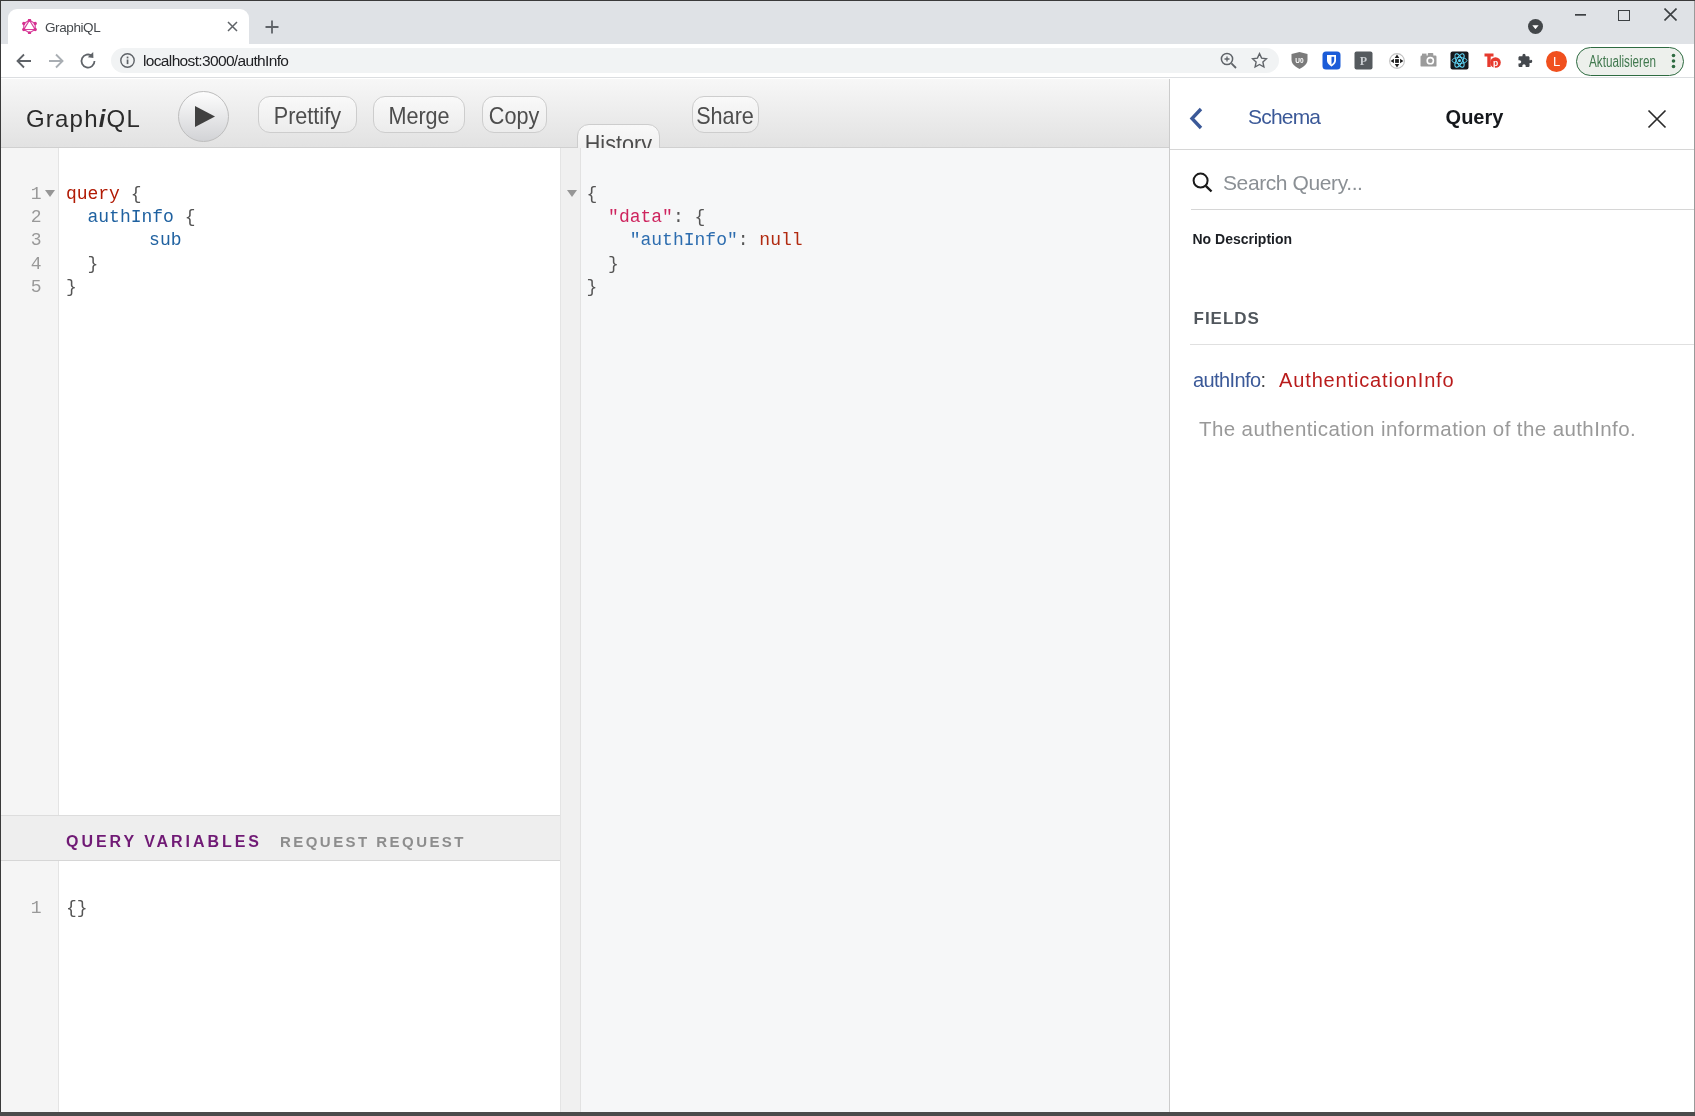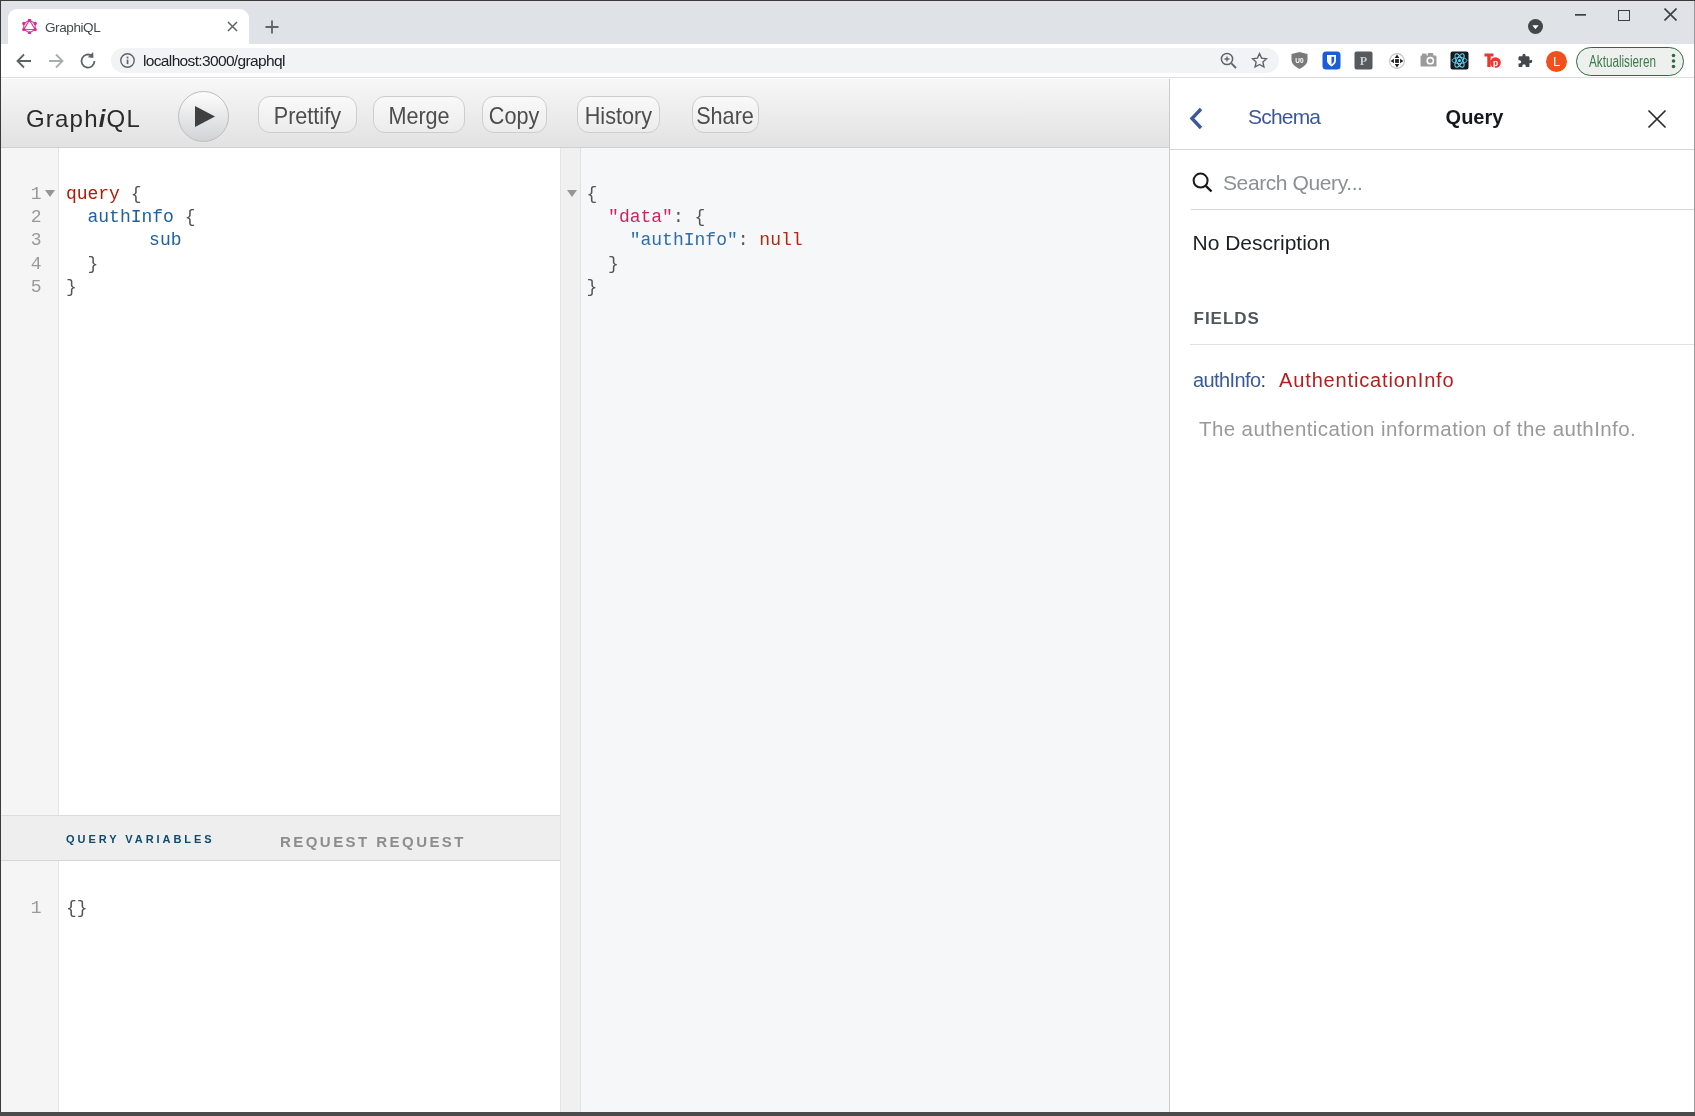"localhost:3000/graphql" div.abs { text: localhost:3000/graphql -> localhost:3000/authInfo }
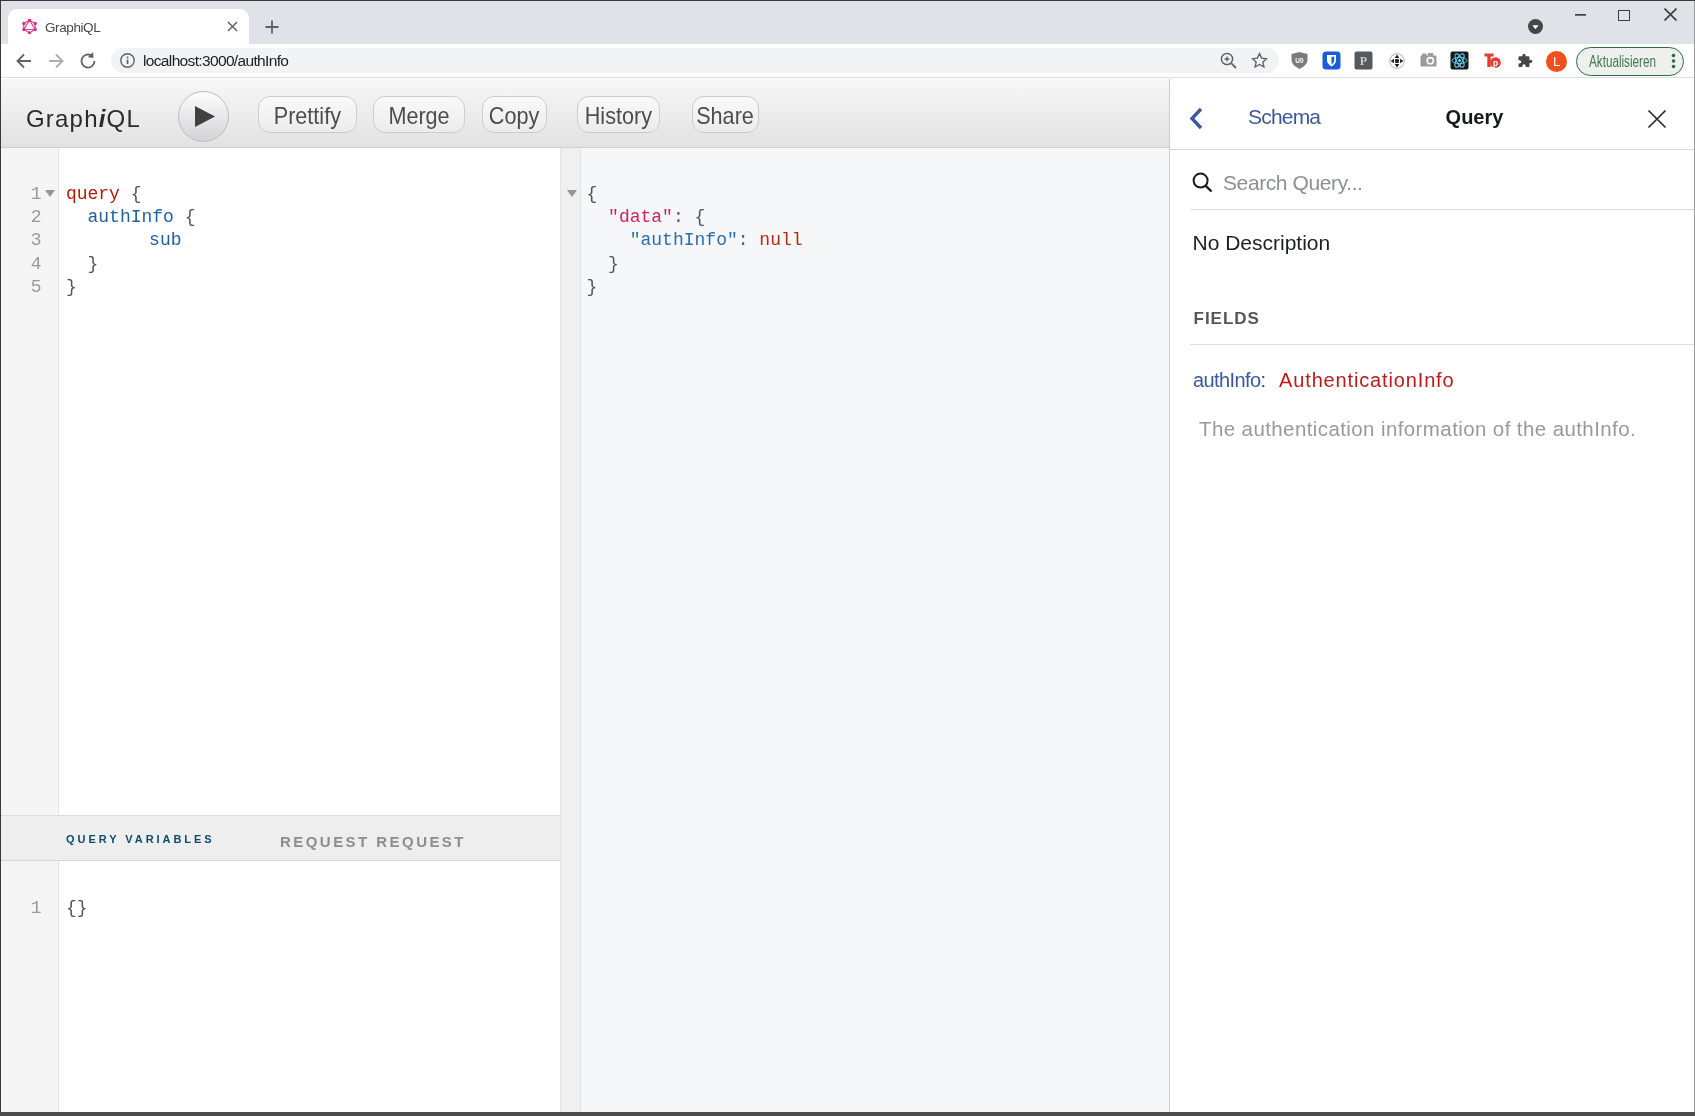"History" div.tbtn { margin-top: none -> 28px }
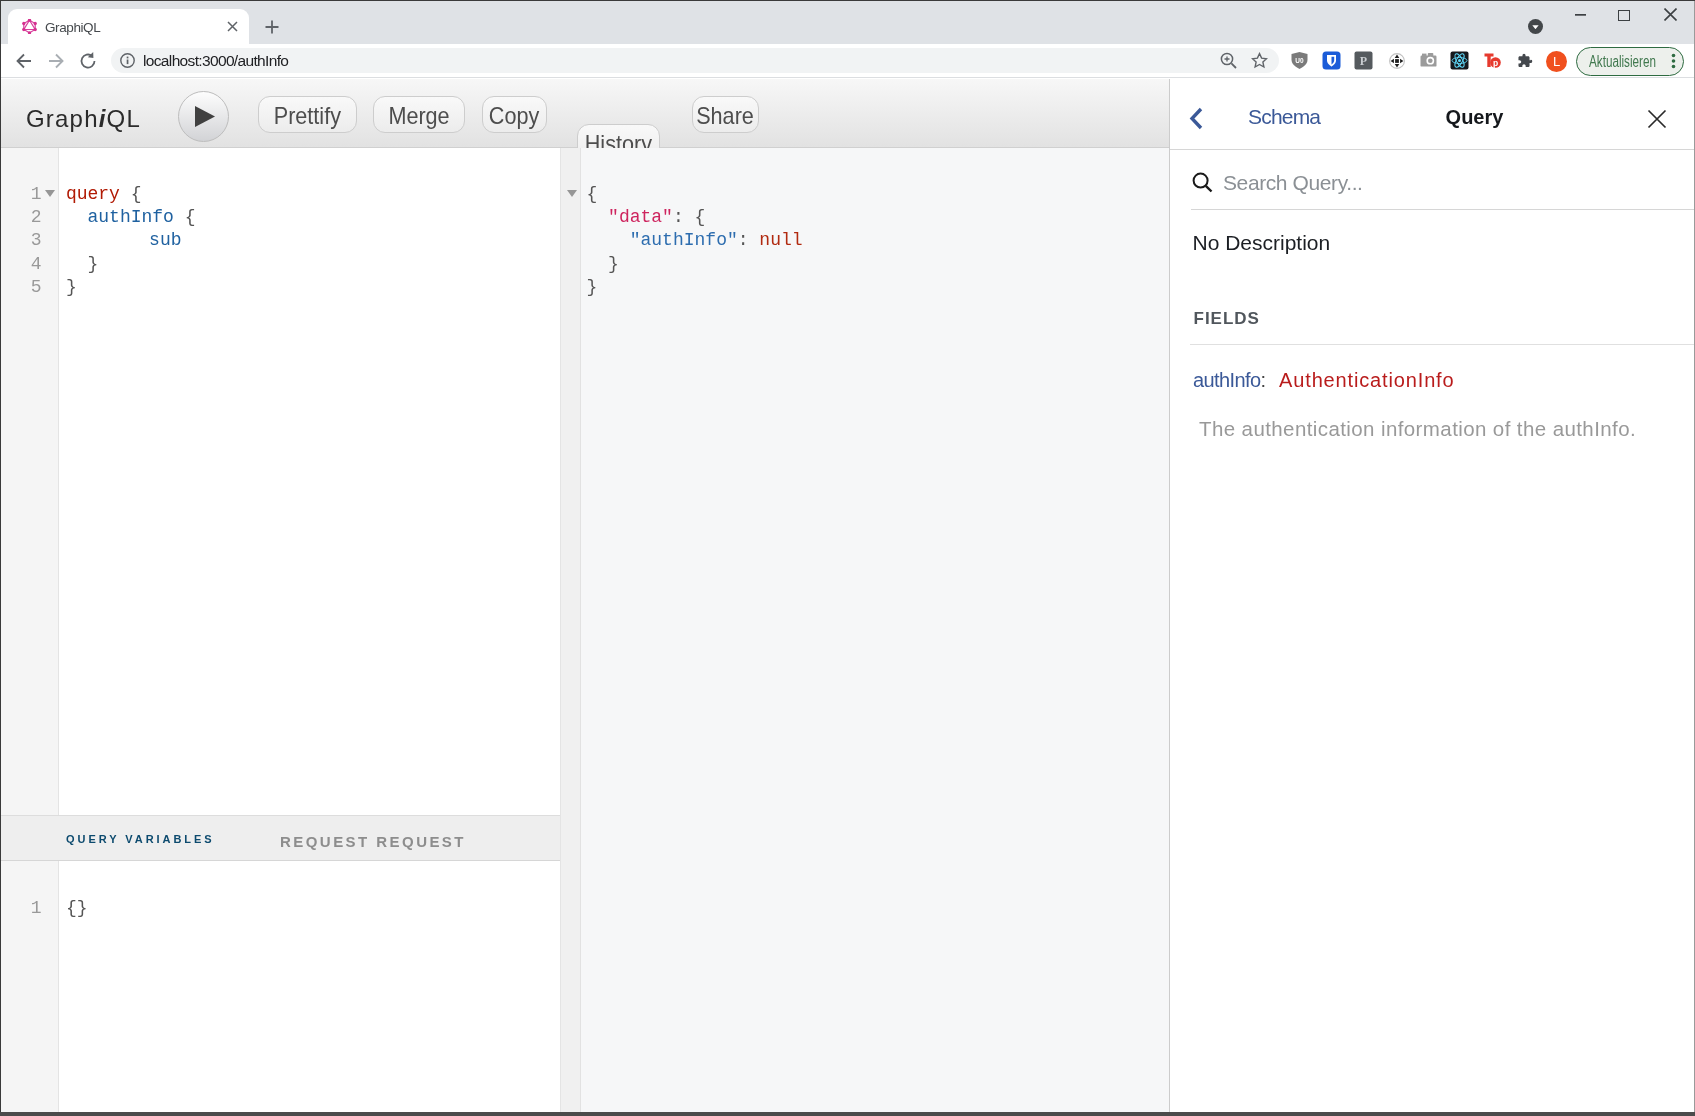"No Description" div.abs { font-size: 21px -> 14px; font-weight: none -> bold }
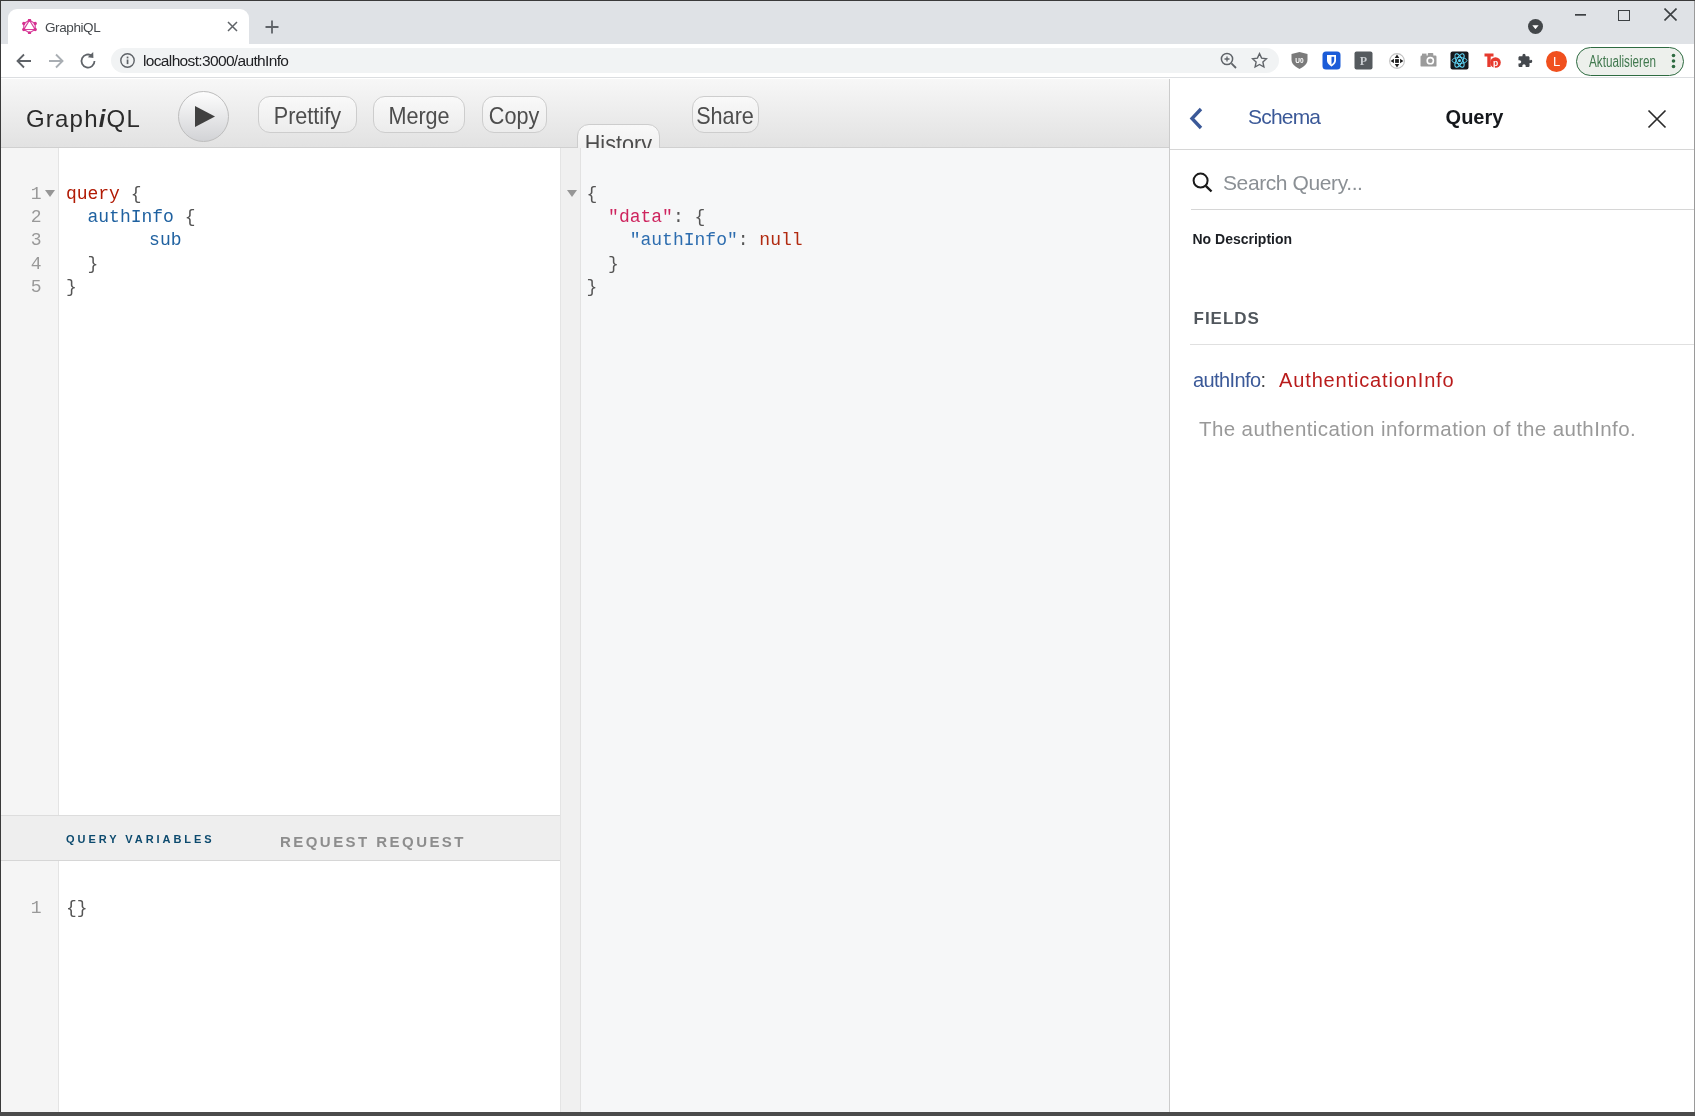"QUERY VARIABLES" div.abs { color: #0c4a6e -> #701a75; font-size: 11px -> 16px }
